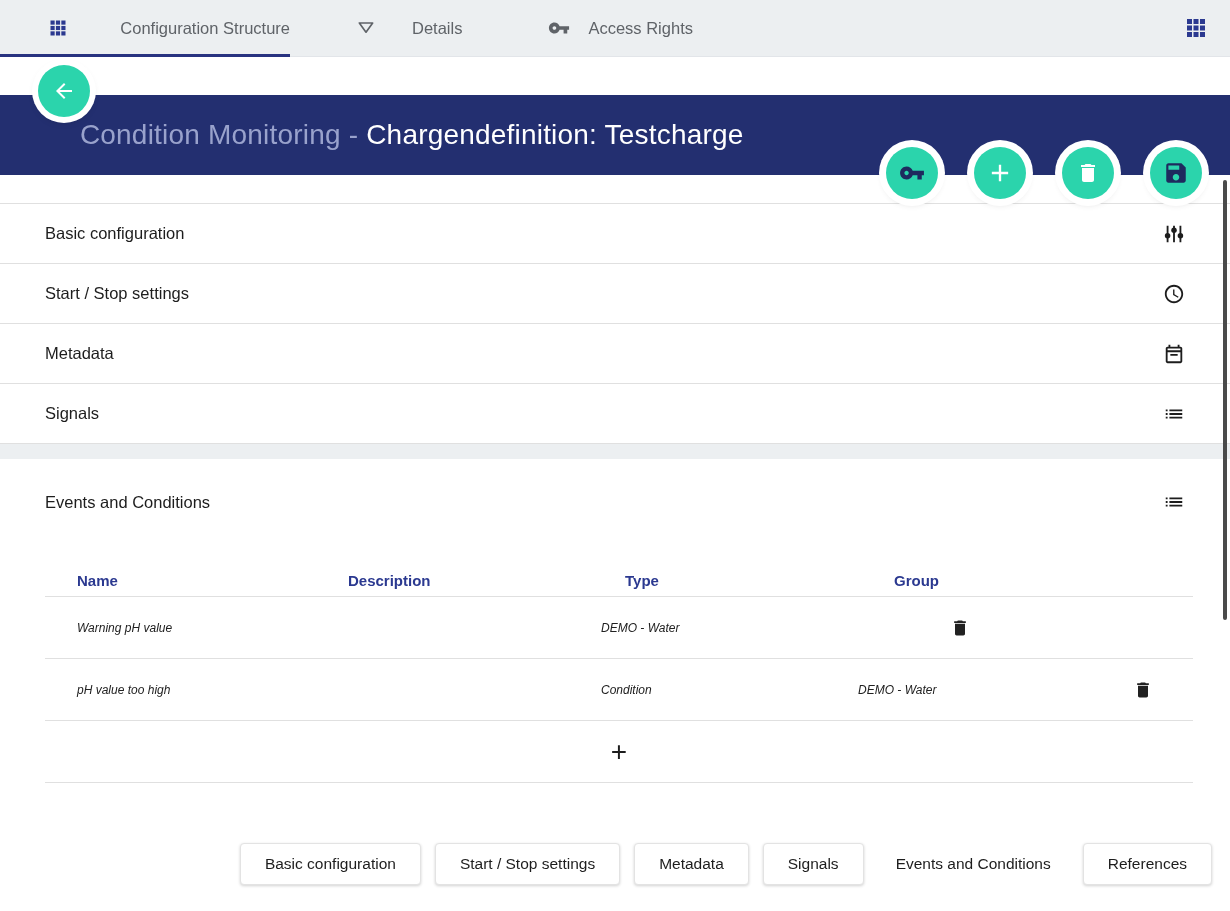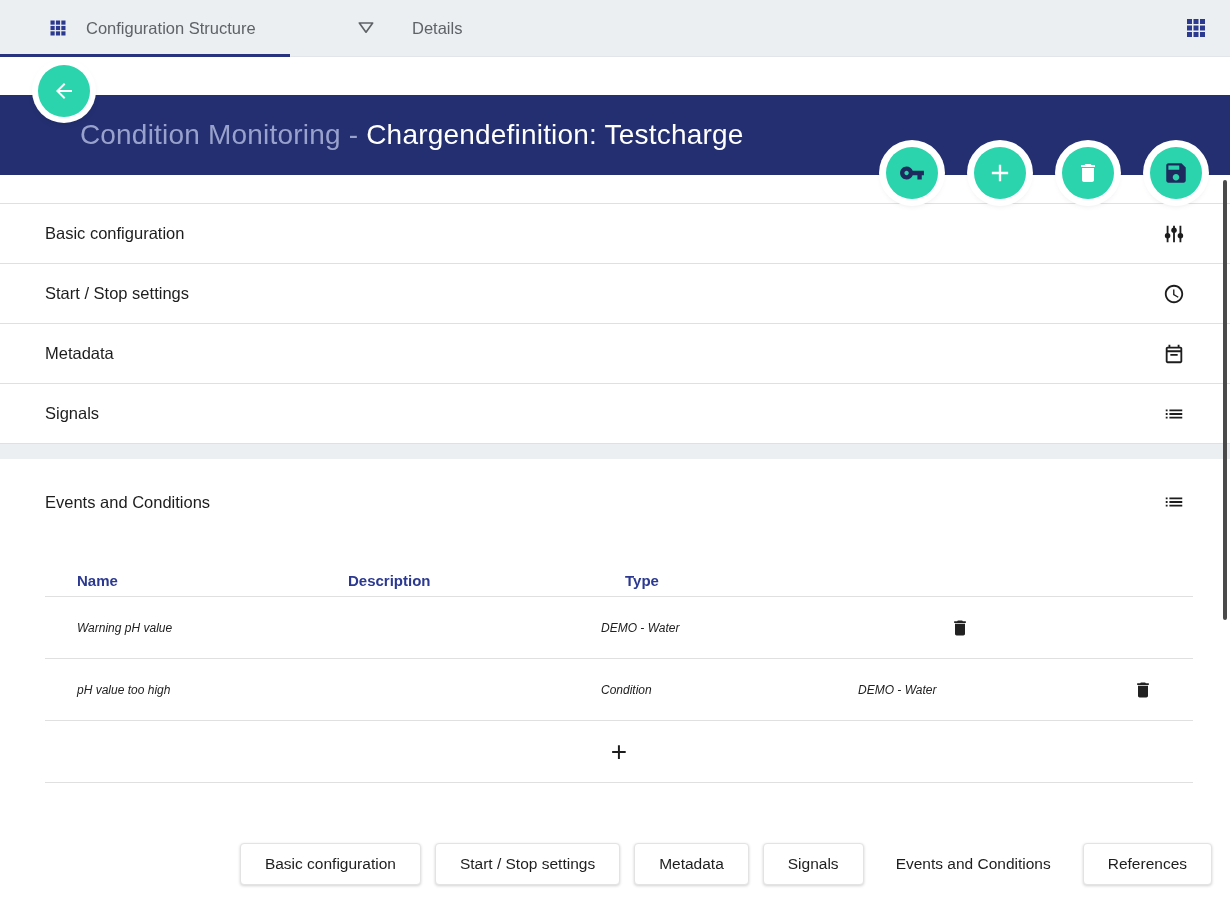"Configuration Structure" .tab { justify-content: none -> space-between }
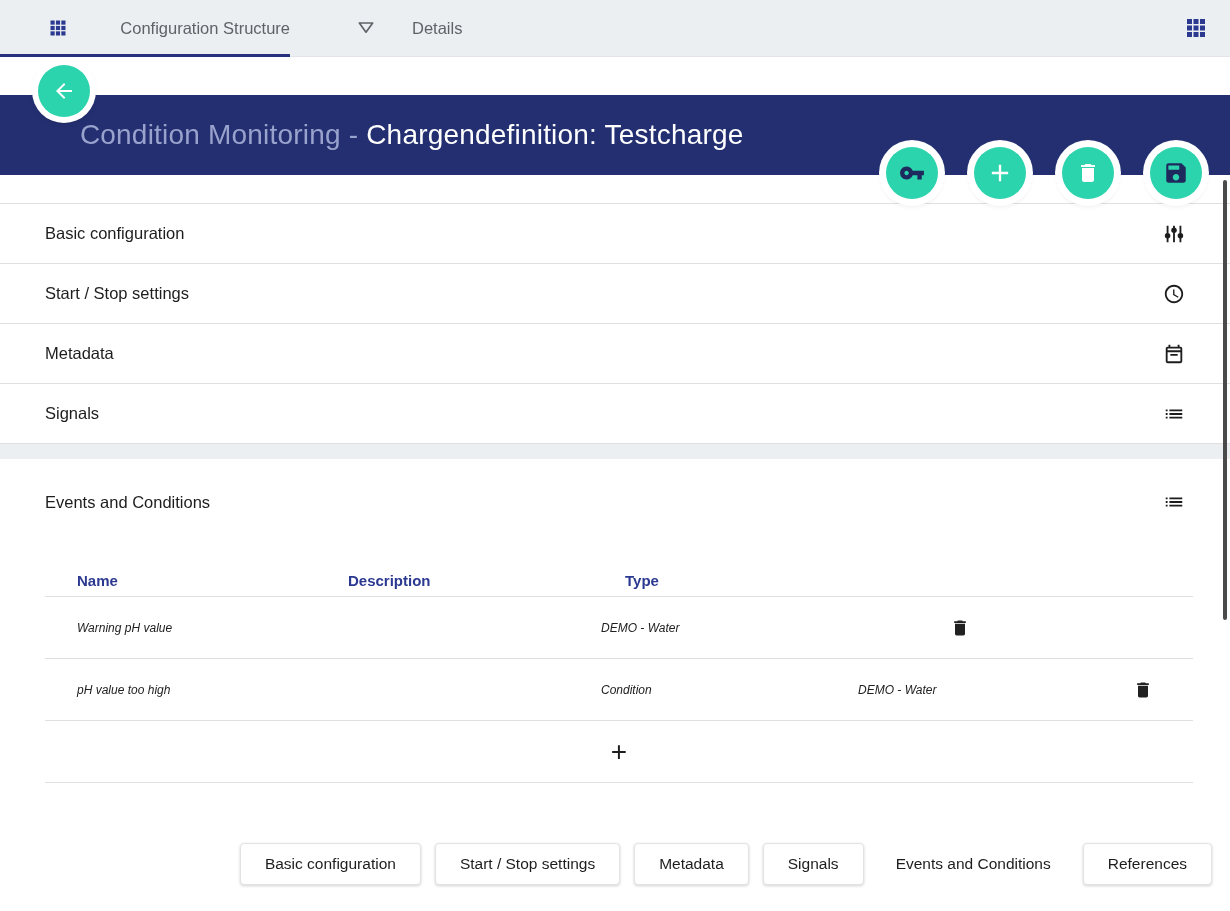"Access Rights" div.tab { html: none -> <div> <span> <svg> <path></path> </svg> </span> <span>Access Rights</span> </div> }
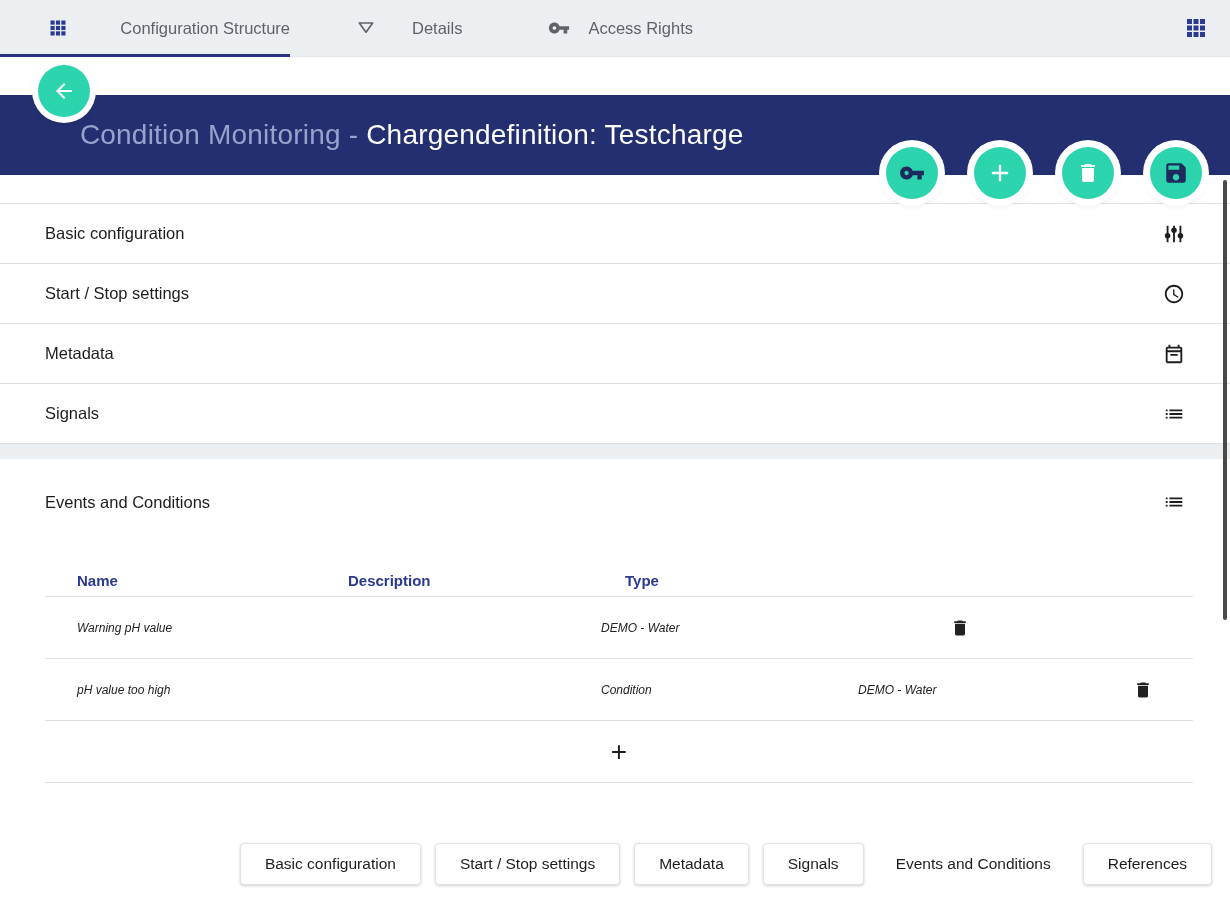"Group" div { html: none -> <div>Group</div> }
